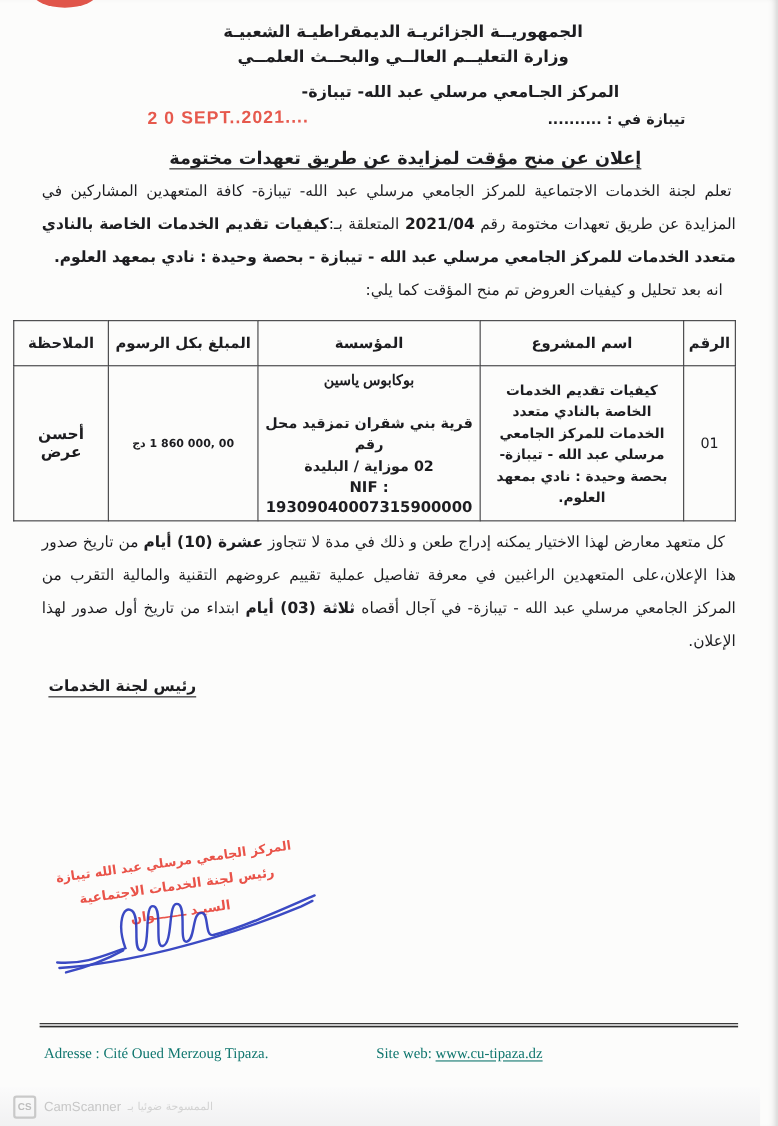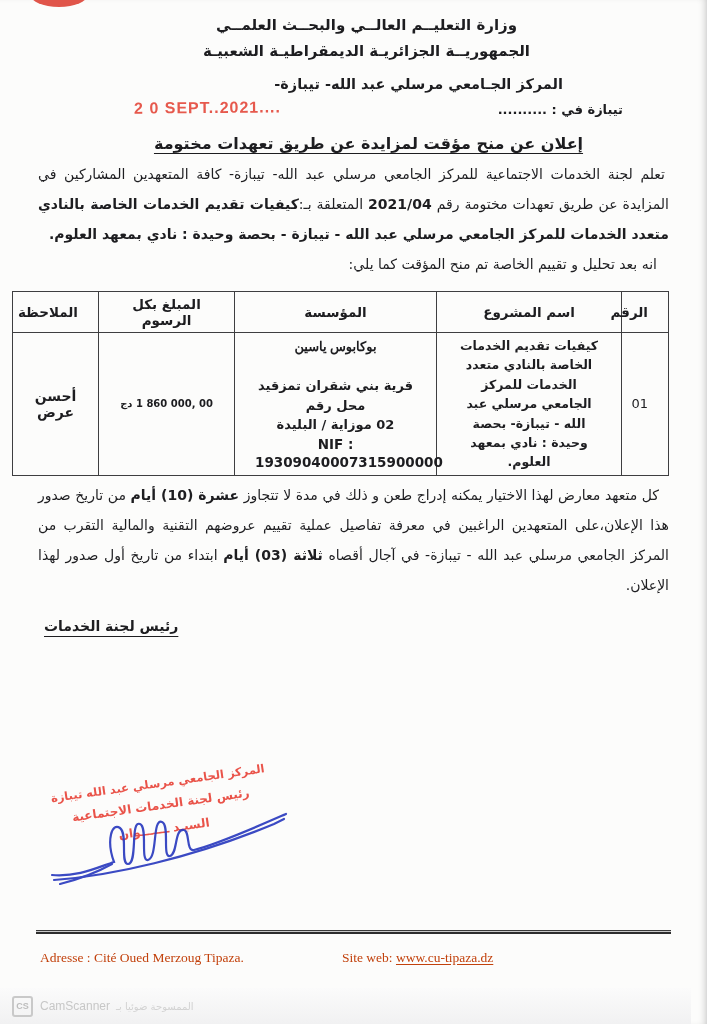"وزارة التعليــم العالــي والبحــث" div.hline { order: before "الجمهوريــة الجزائريـة الديمقراطيـة" -> after "الجمهوريــة الجزائريـة الديمقراطيـة" }
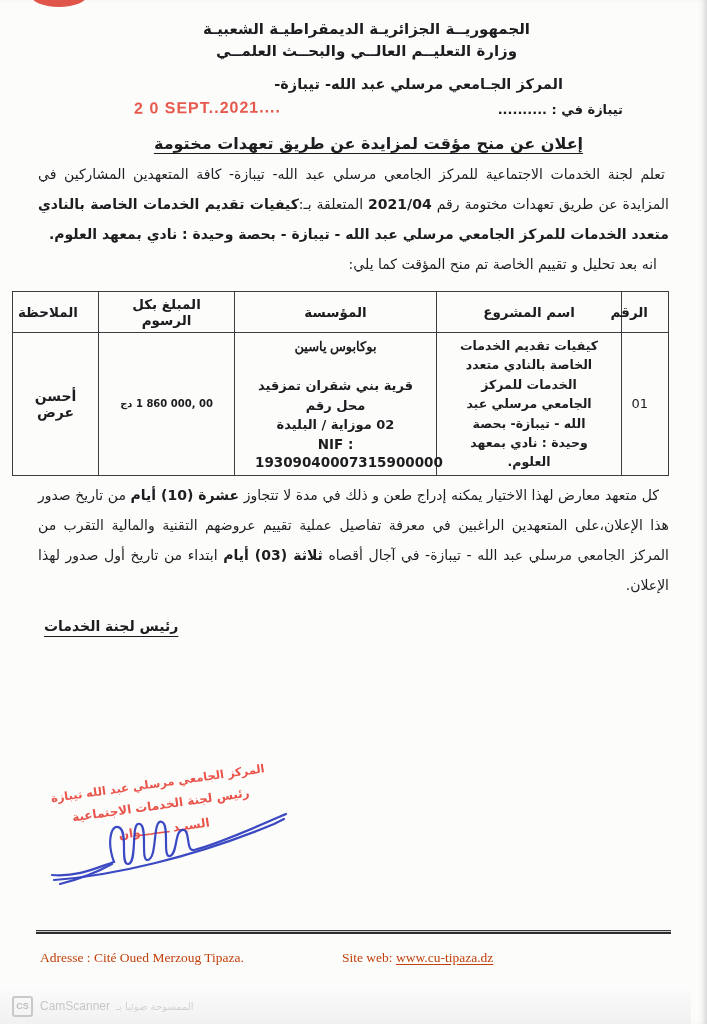"انه بعد تحليل و تقييم" p.para { text: تقييم الخاصة -> كيفيات العروض }
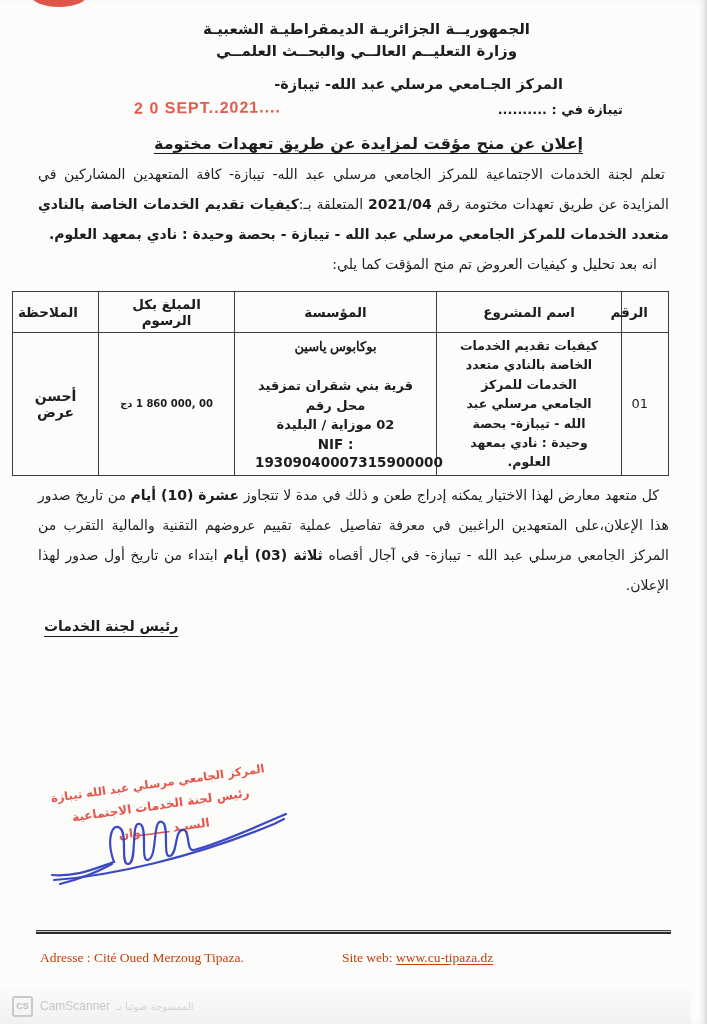"الملاحظة" table.award td,table.award th { padding: 3px 20px -> 3px 4px }
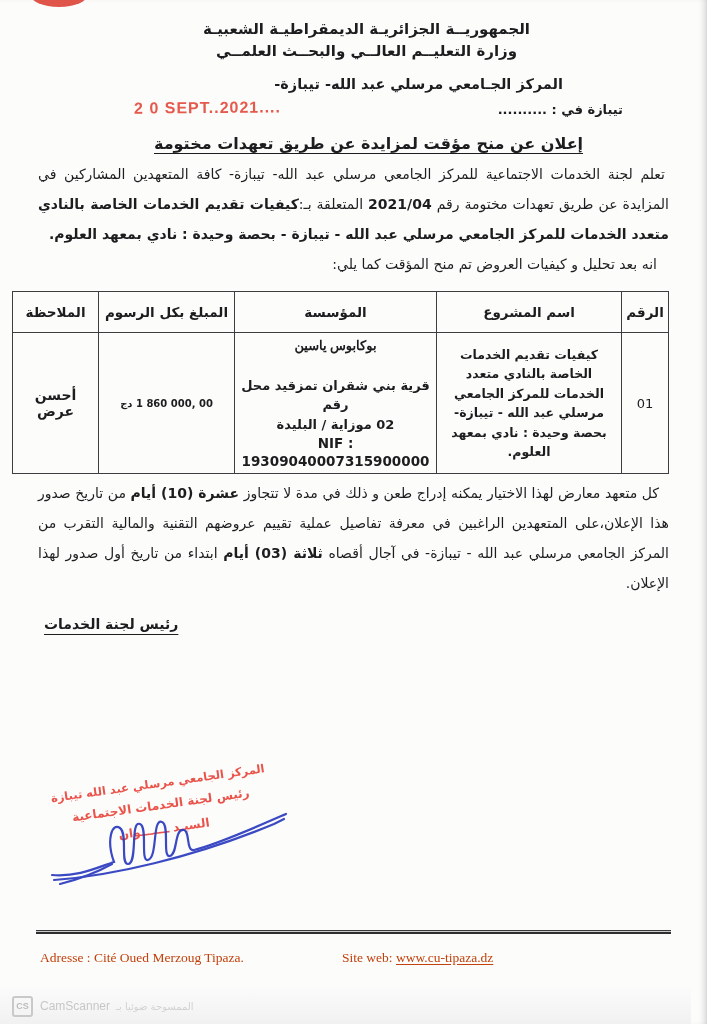"Adresse : Cité Oued Merzoug" .footer-texts { color: #c2410c -> #0f766e }
